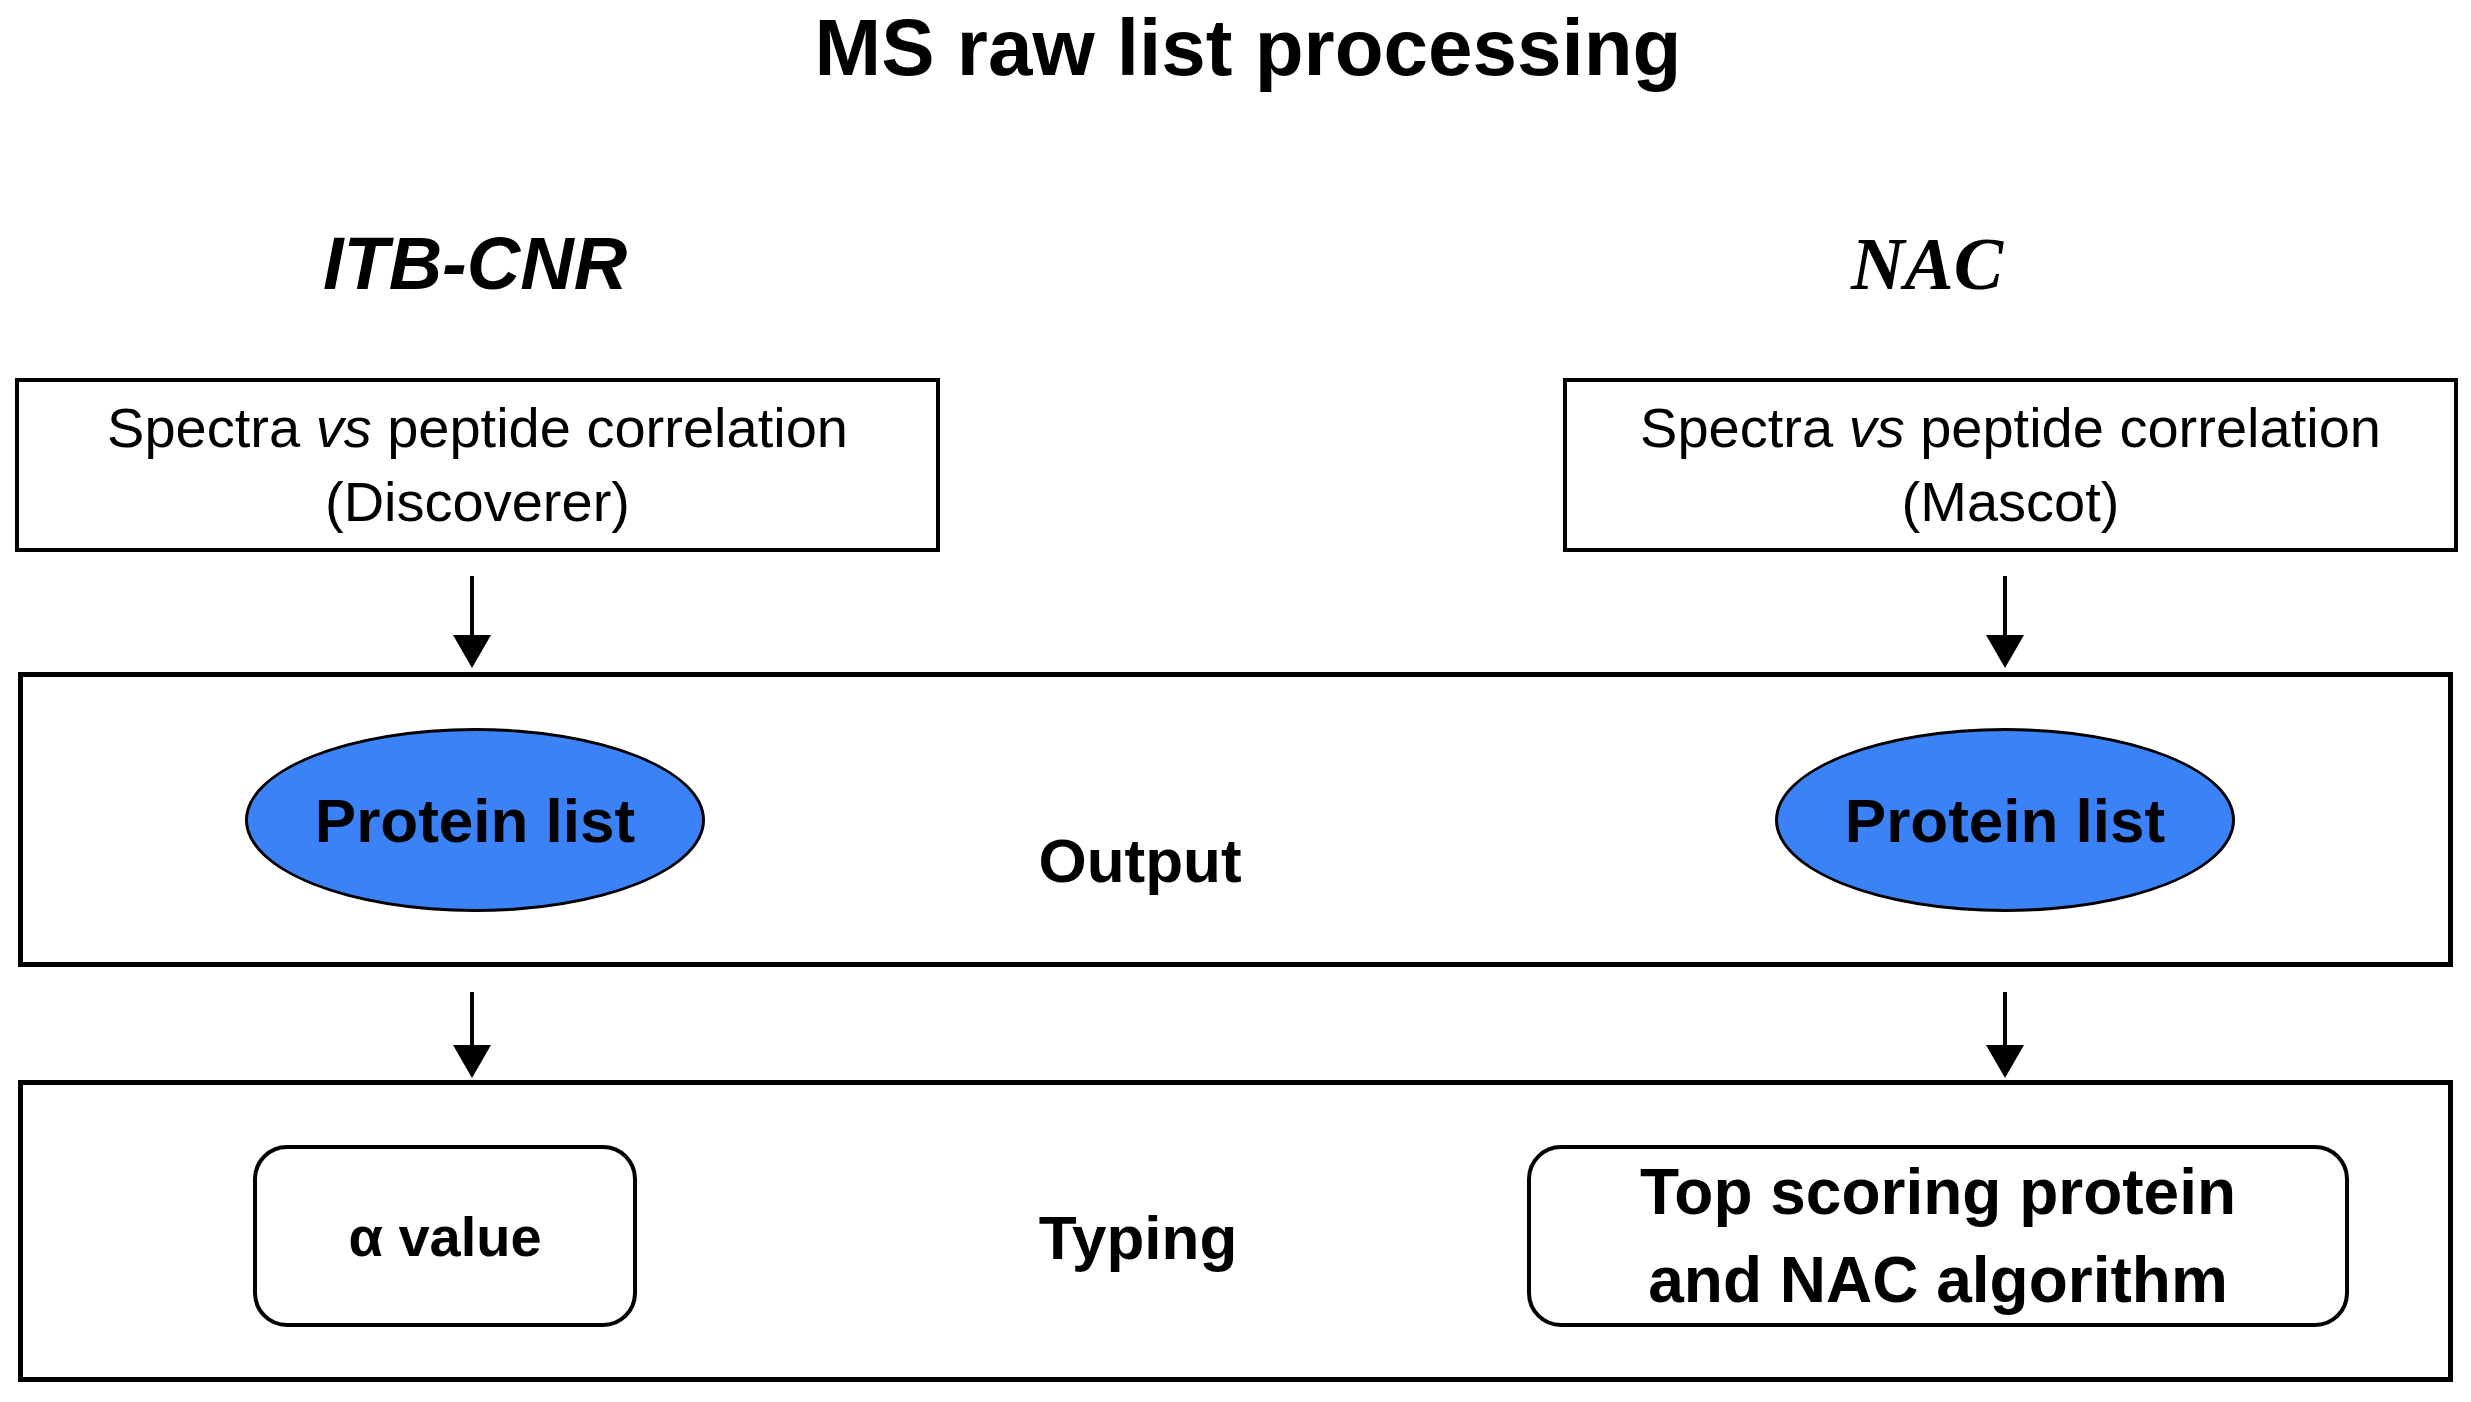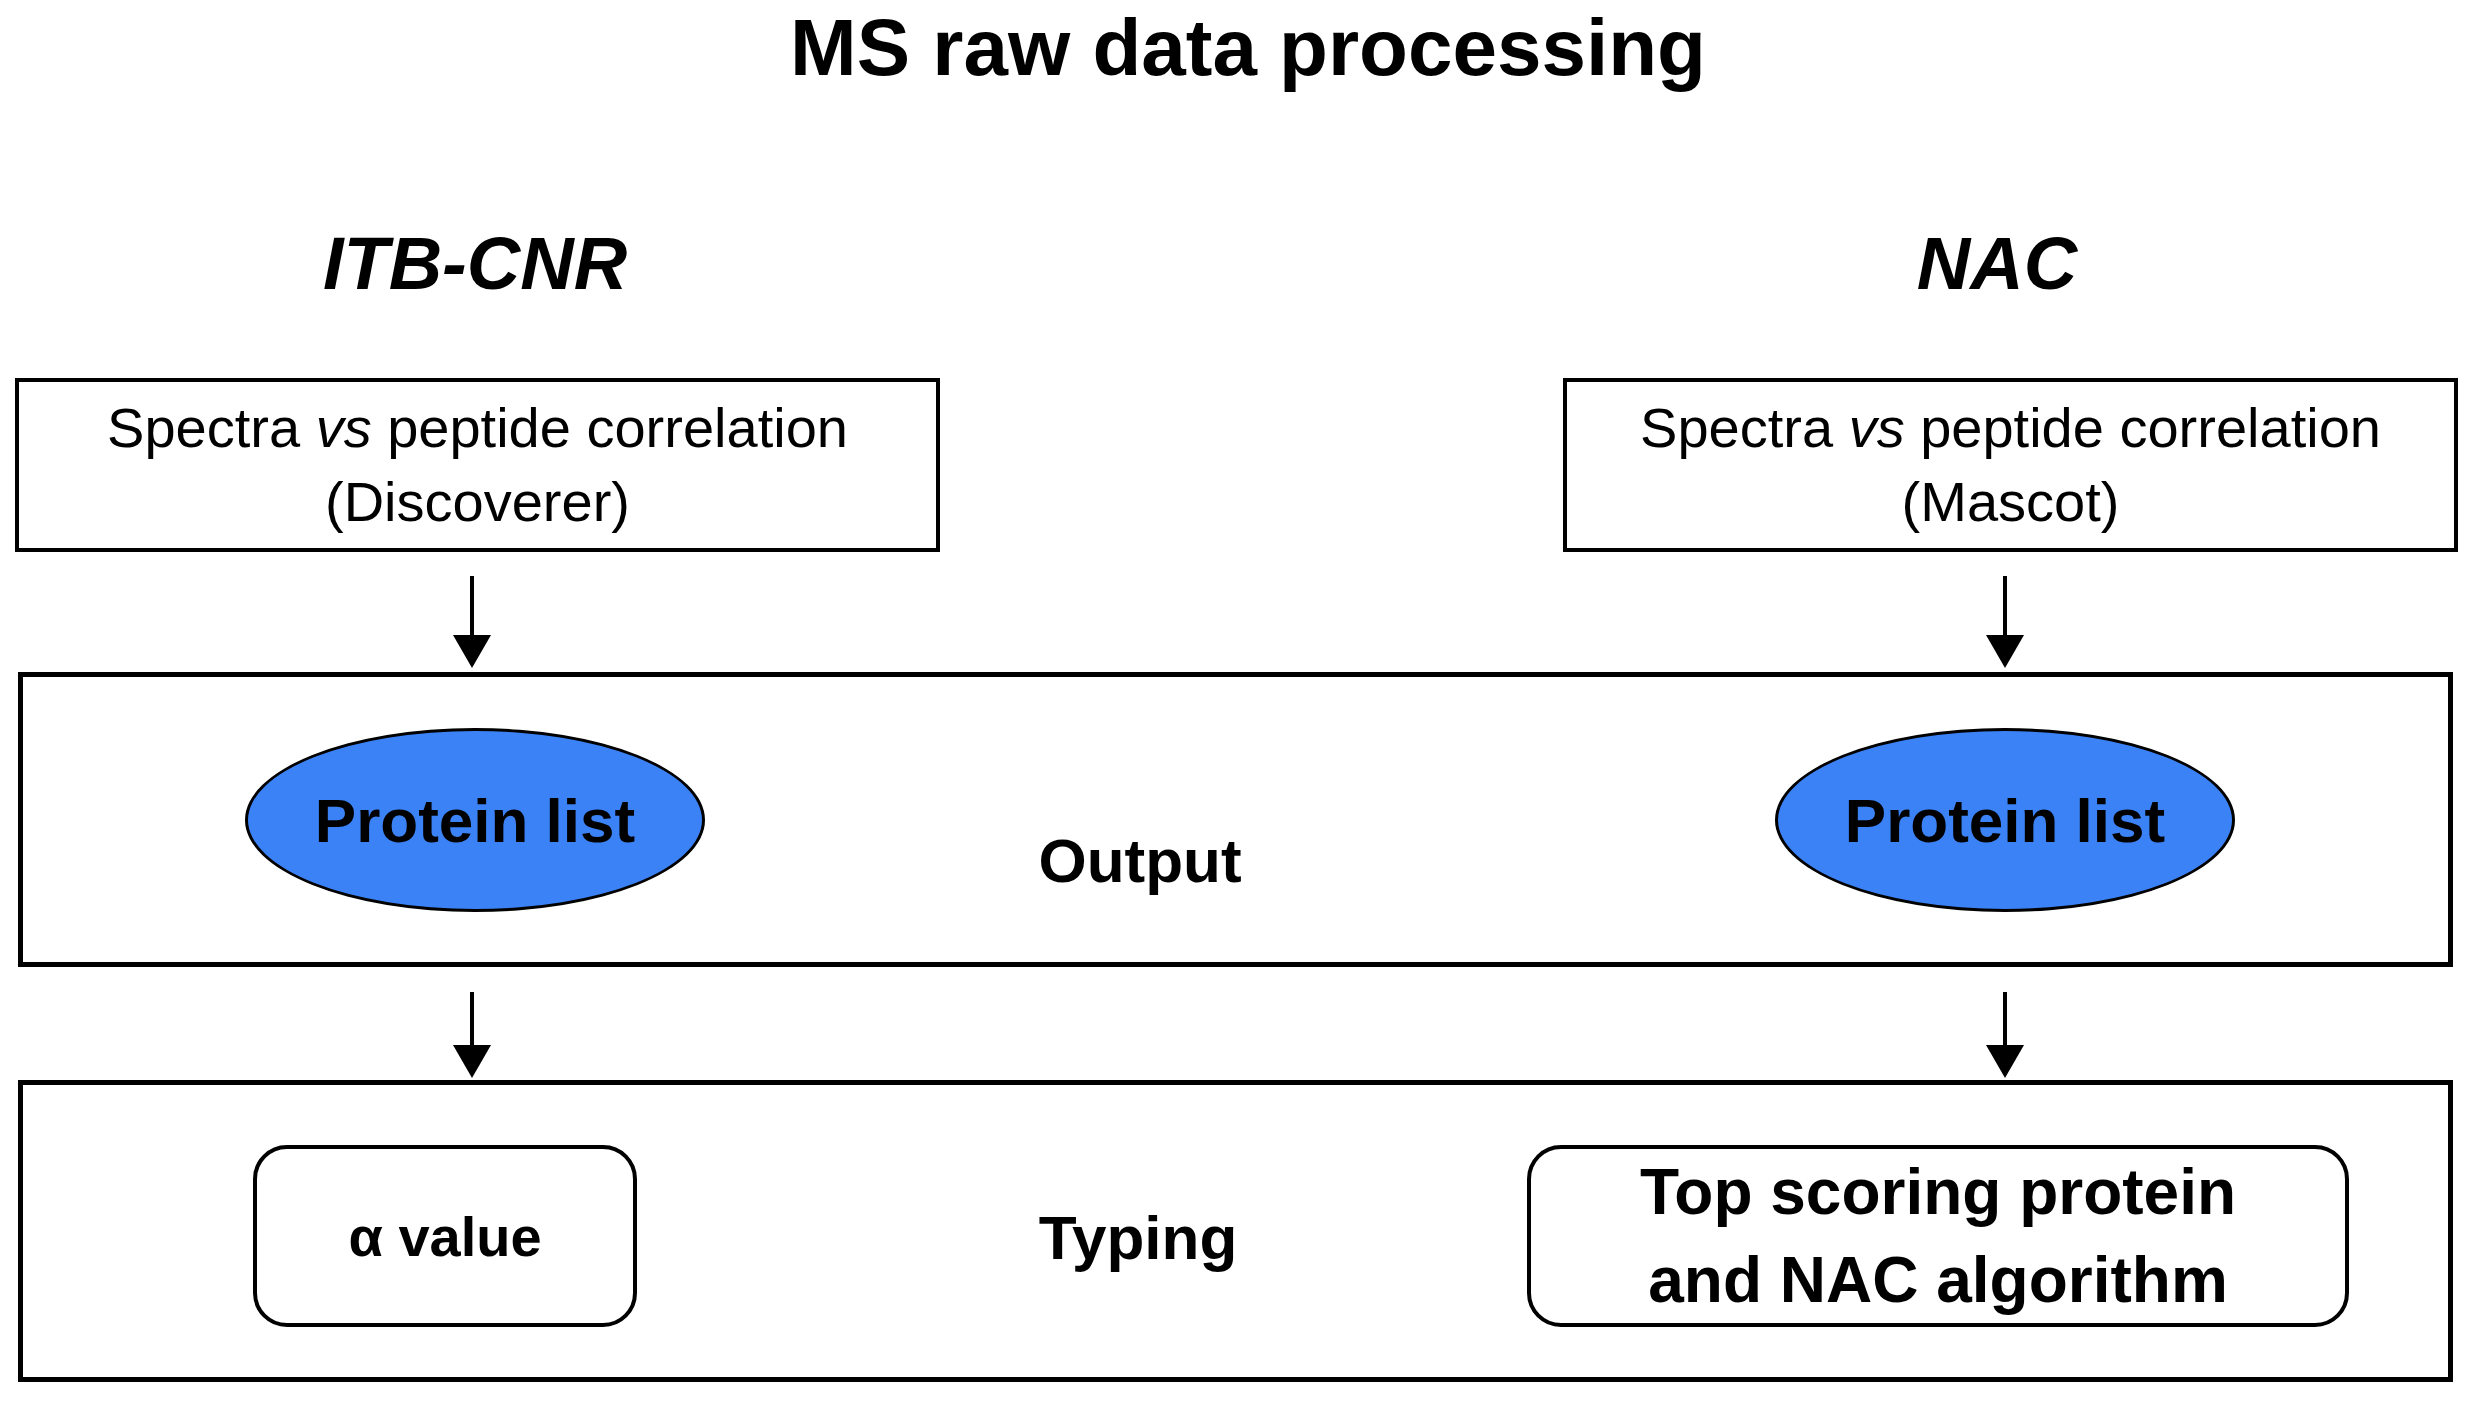"MS raw data processing" div.abs { text: data -> list }
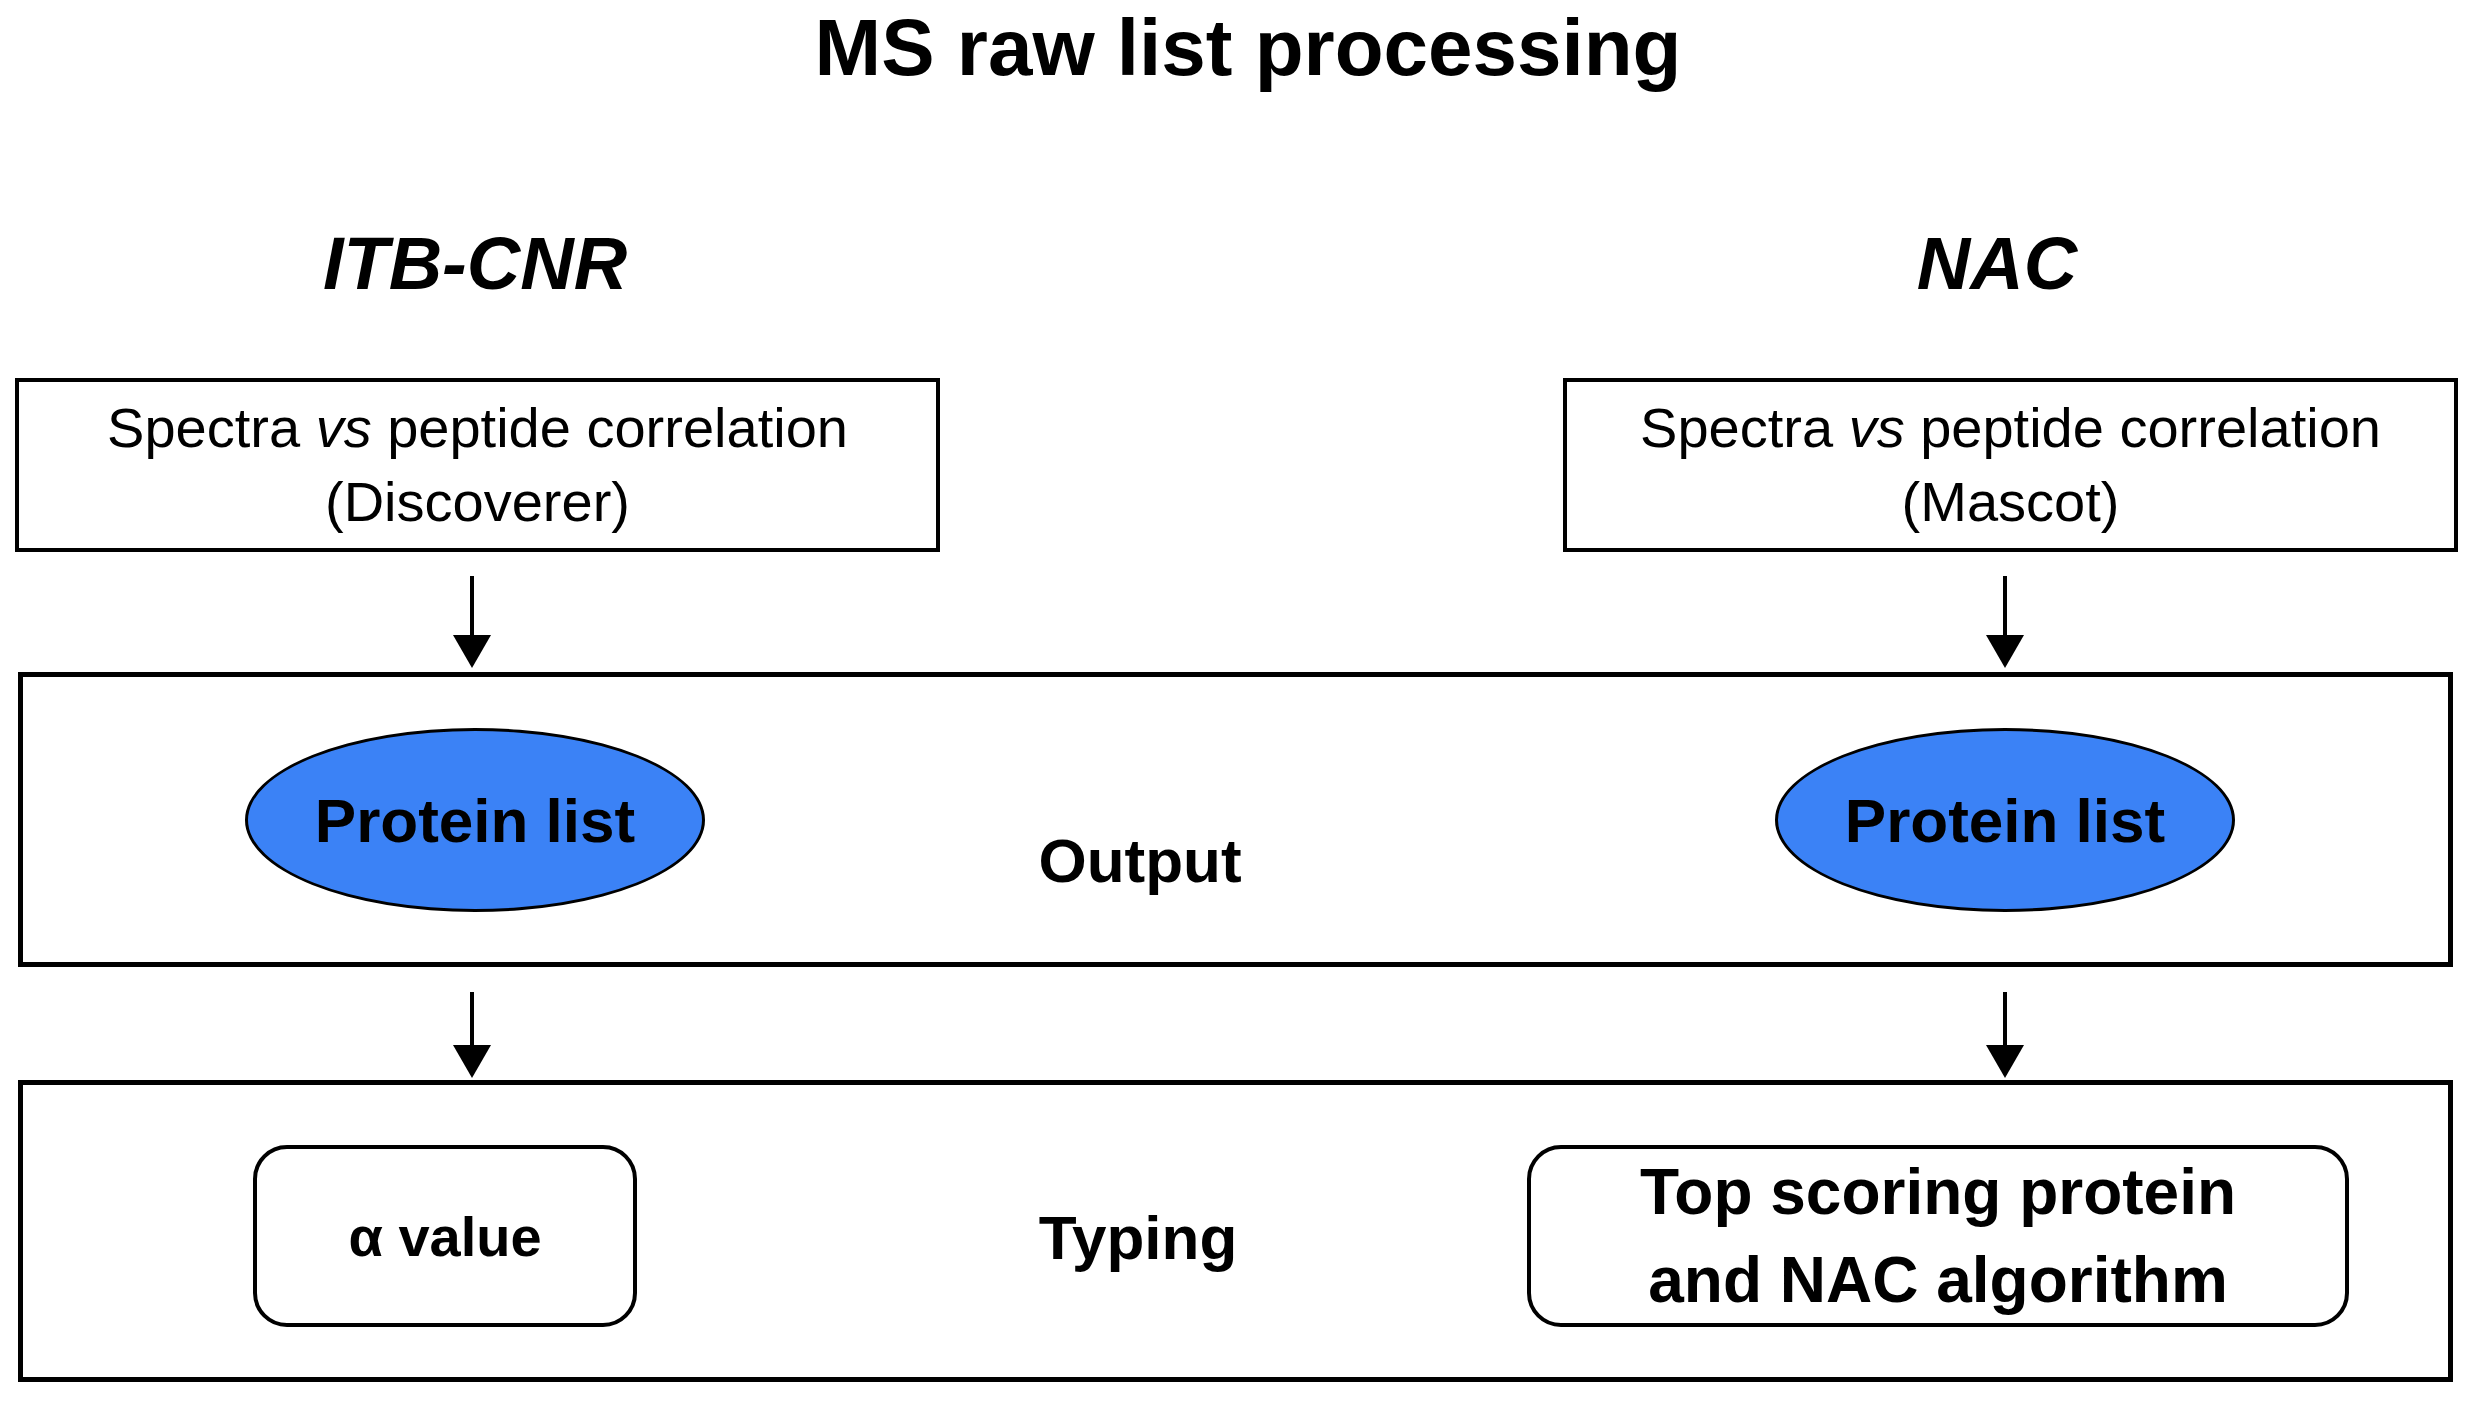"NAC" .col-header.right { font-family: none -> Liberation Serif, serif; left: 1997px -> 1927px }
